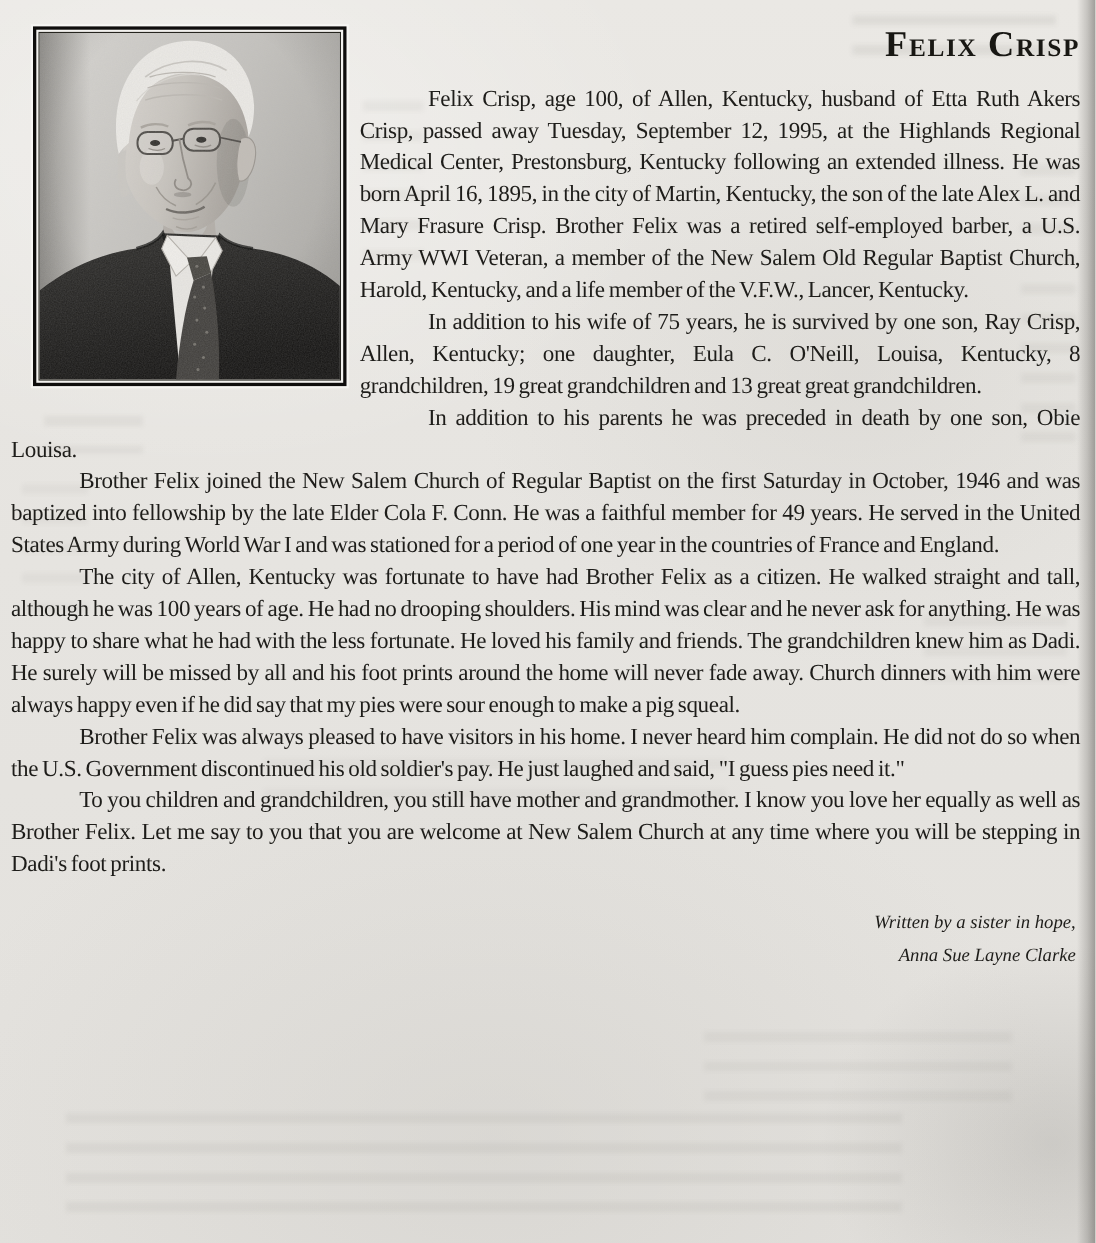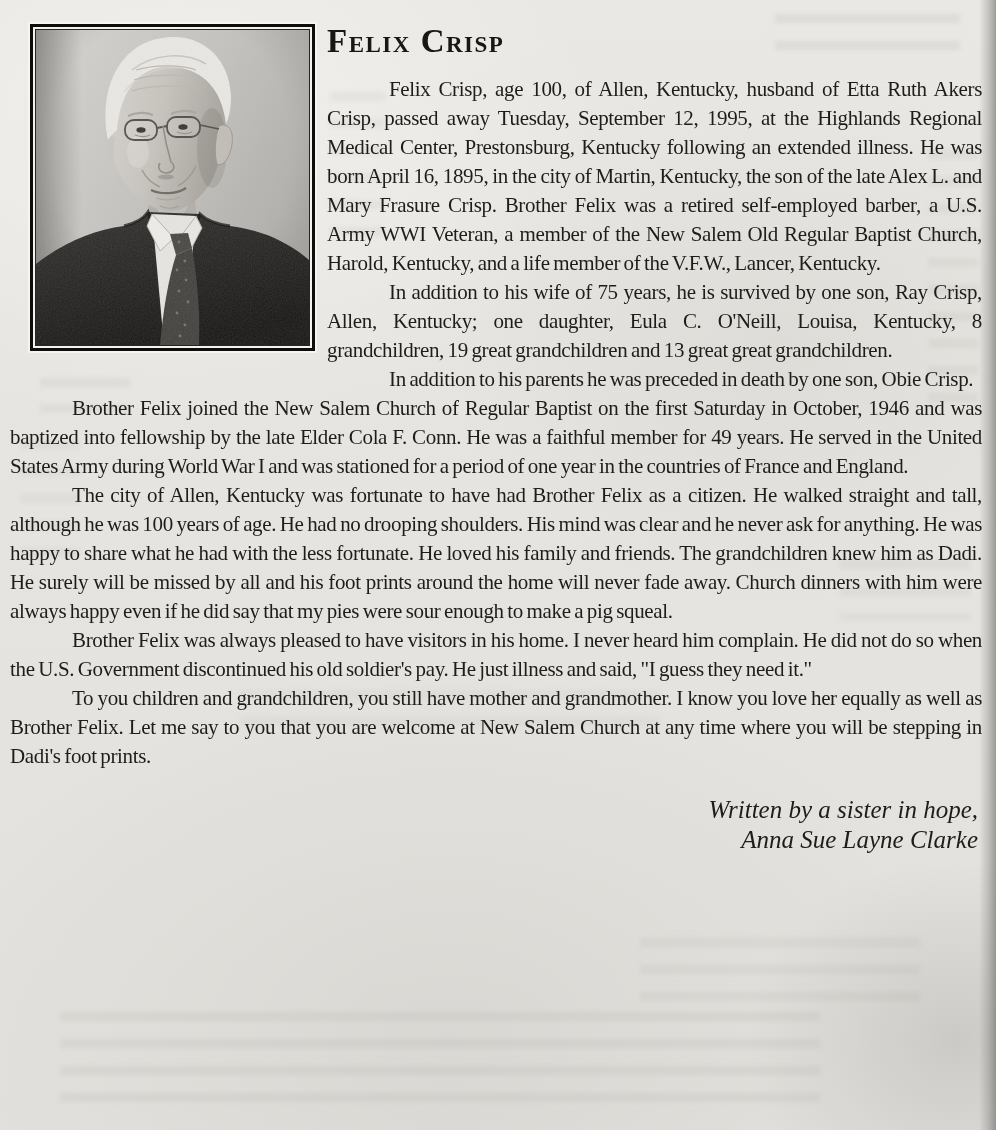"Felix Crisp" h1.title { text-align: left -> right }
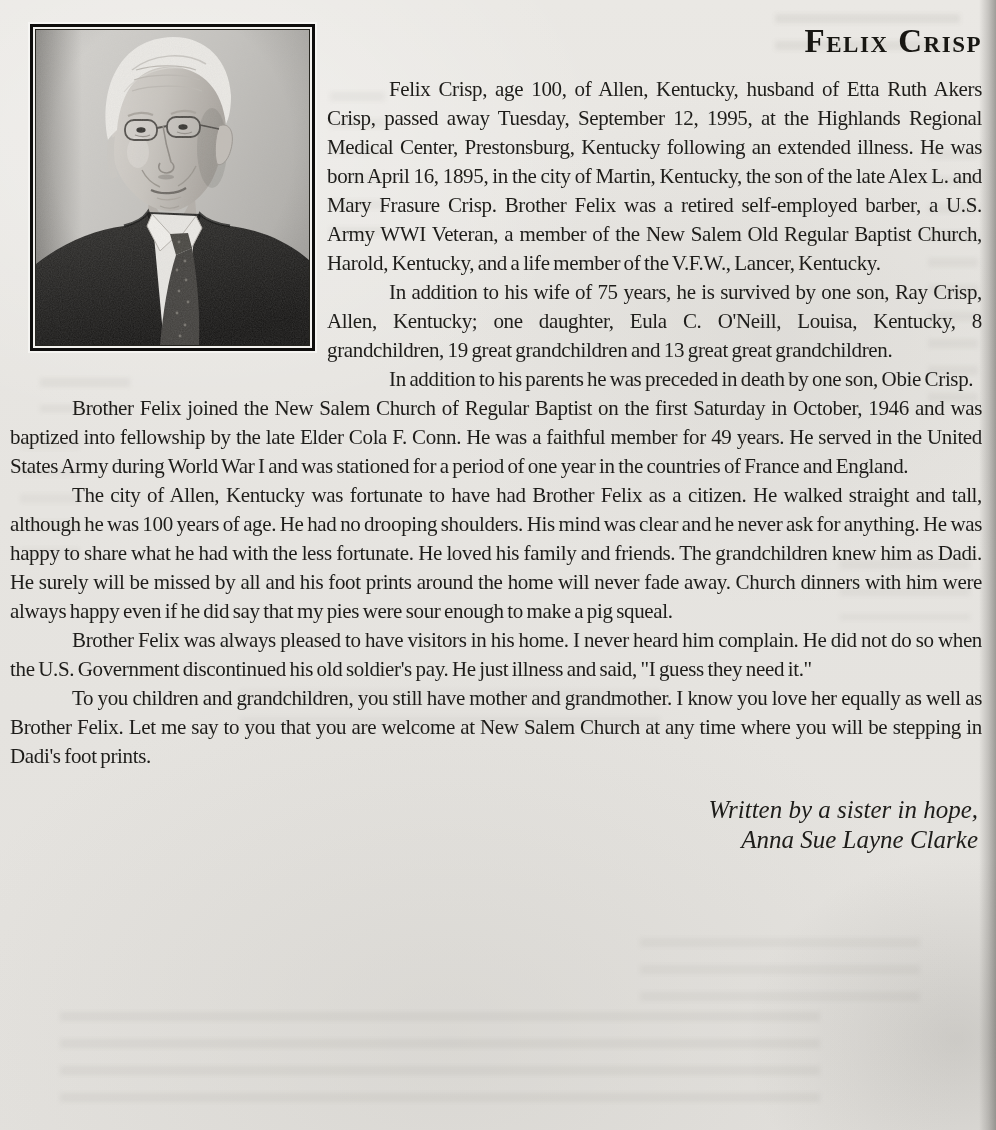"In addition to his parents" p { text: Crisp -> Louisa }
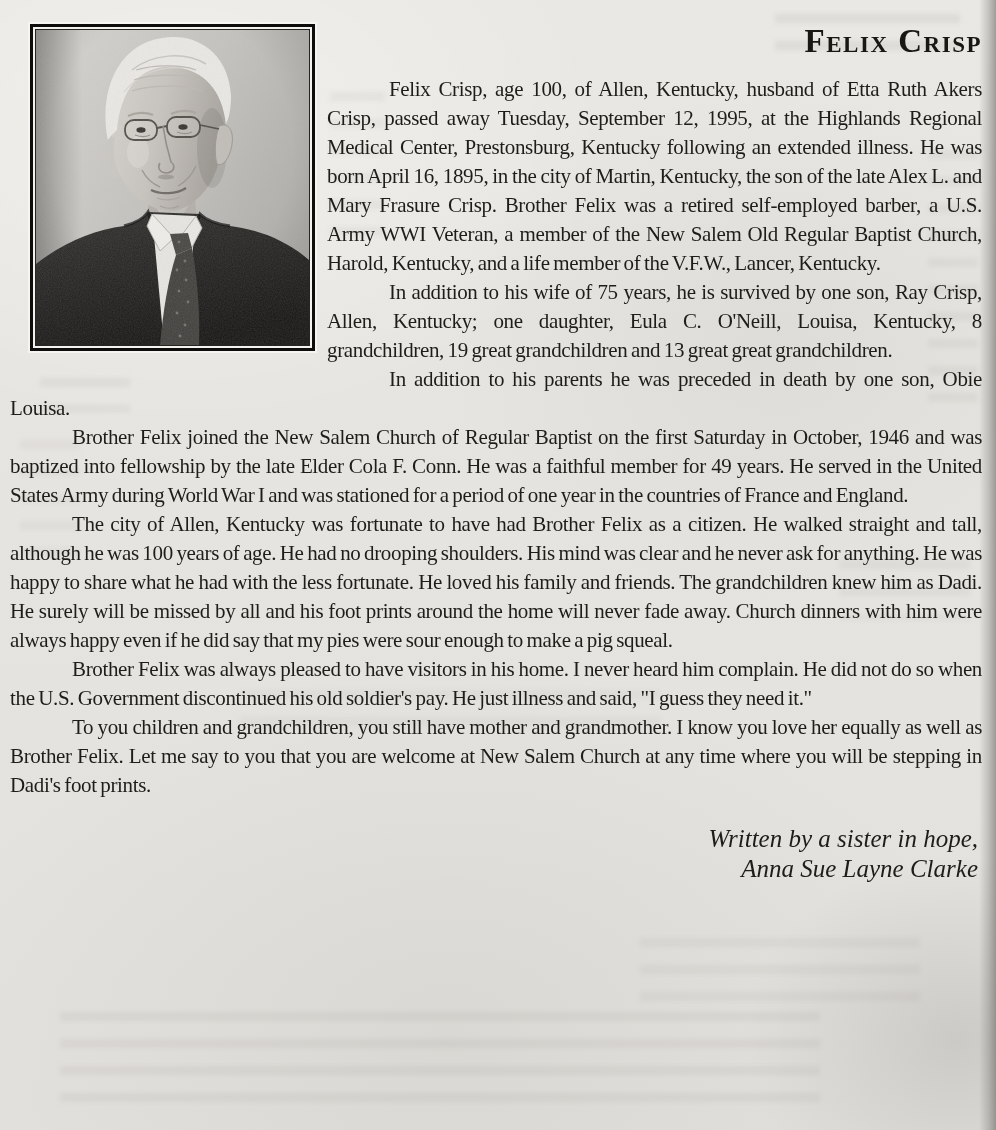"Brother Felix was always pleased" p { text: illness and said, "I guess they -> laughed and said, "I guess pies }
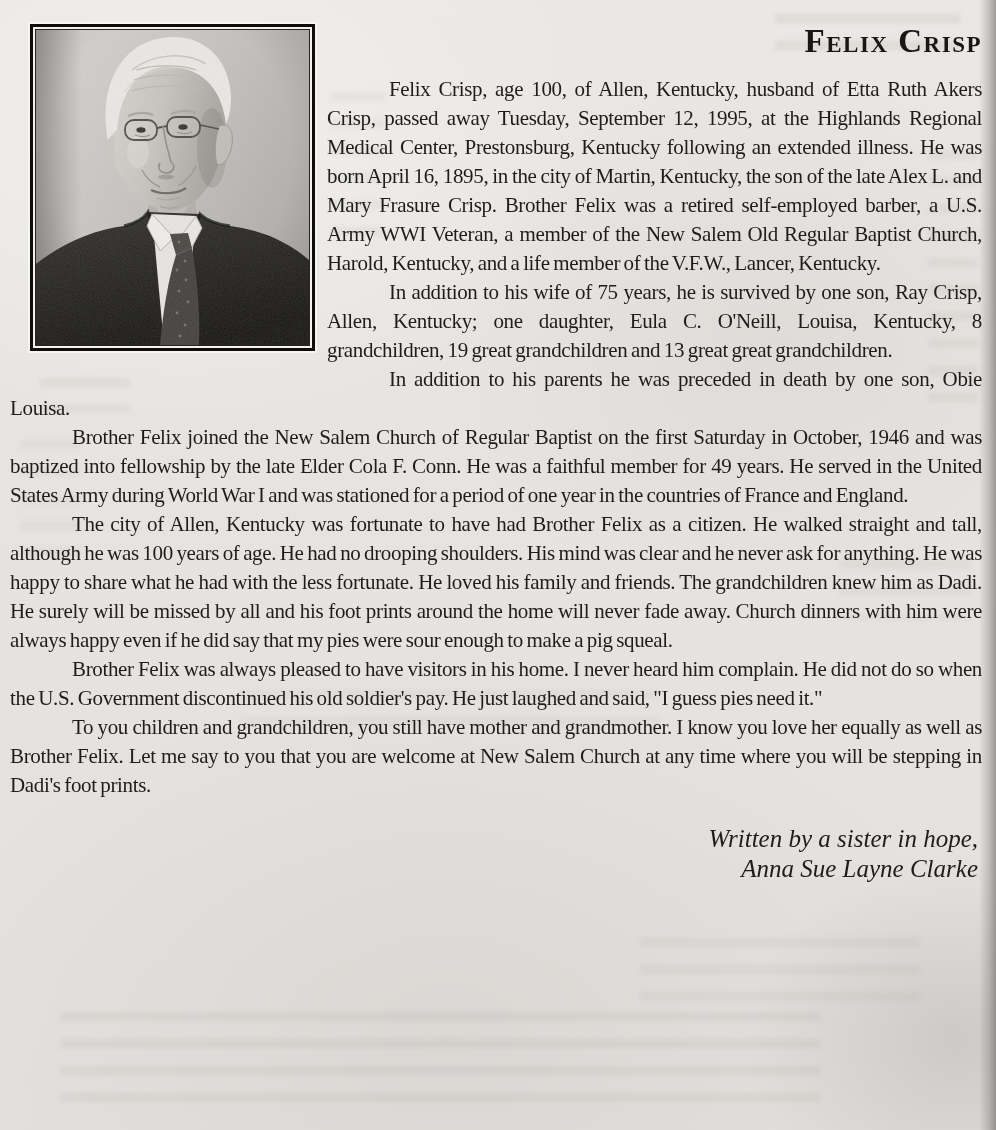"Written by a sister in" .signature { font-size: 25px -> 17px }
